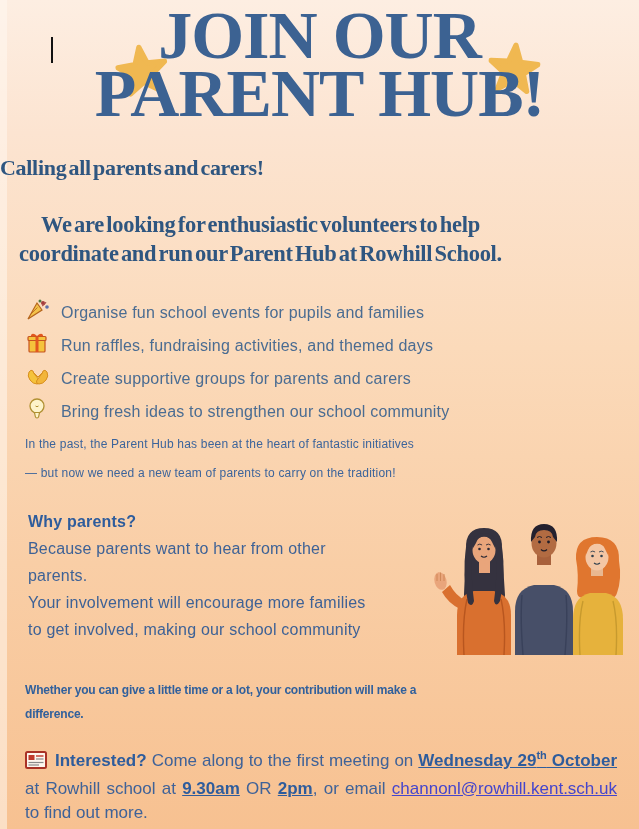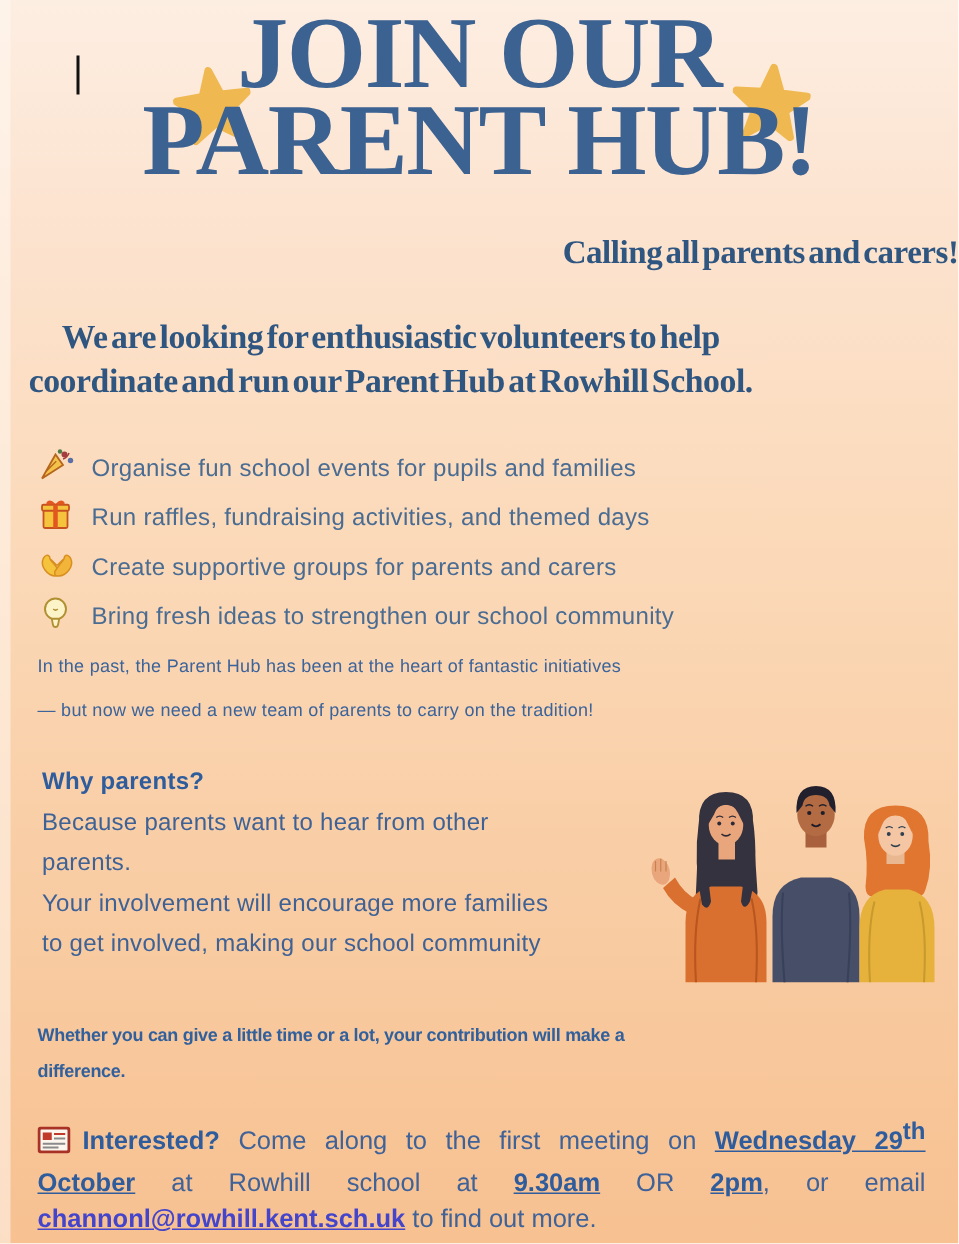"Calling all parents and carers!" .subtitle { text-align: right -> left }
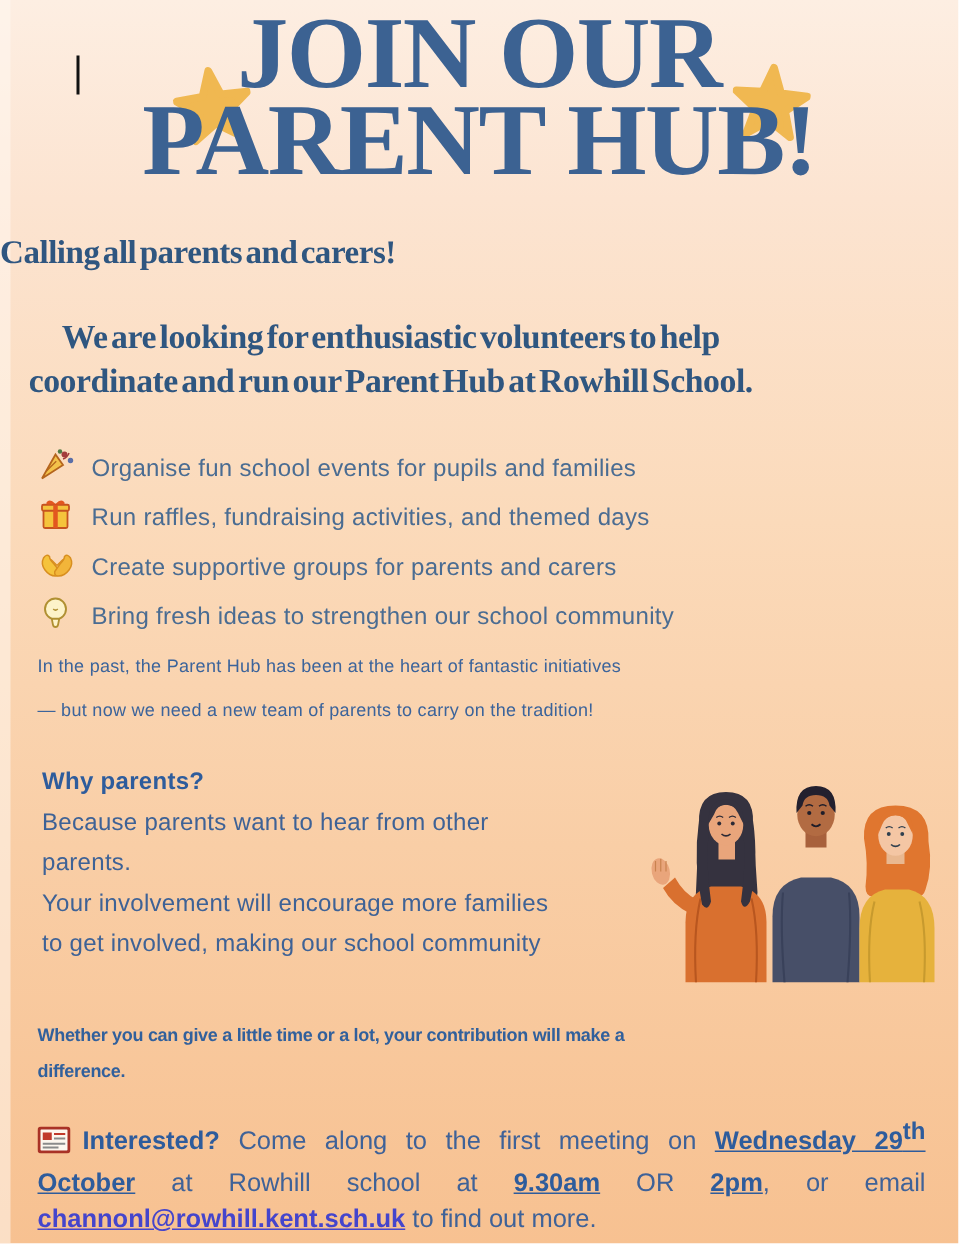"th" sup.th { font-size: 16px -> 11px }
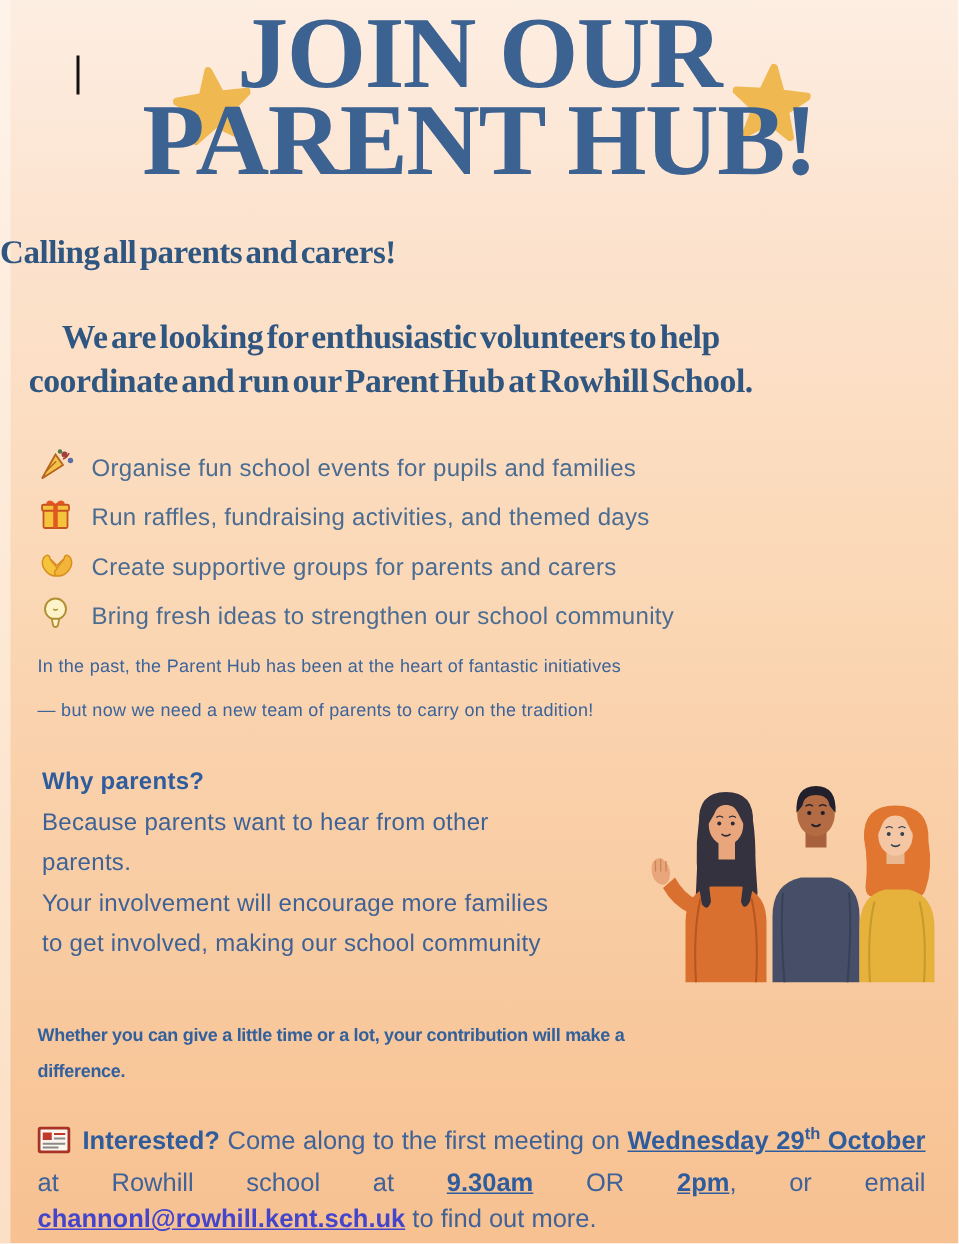"channonl@rowhill.kent.sch.uk" .email-link { font-weight: 700 -> 400 }
